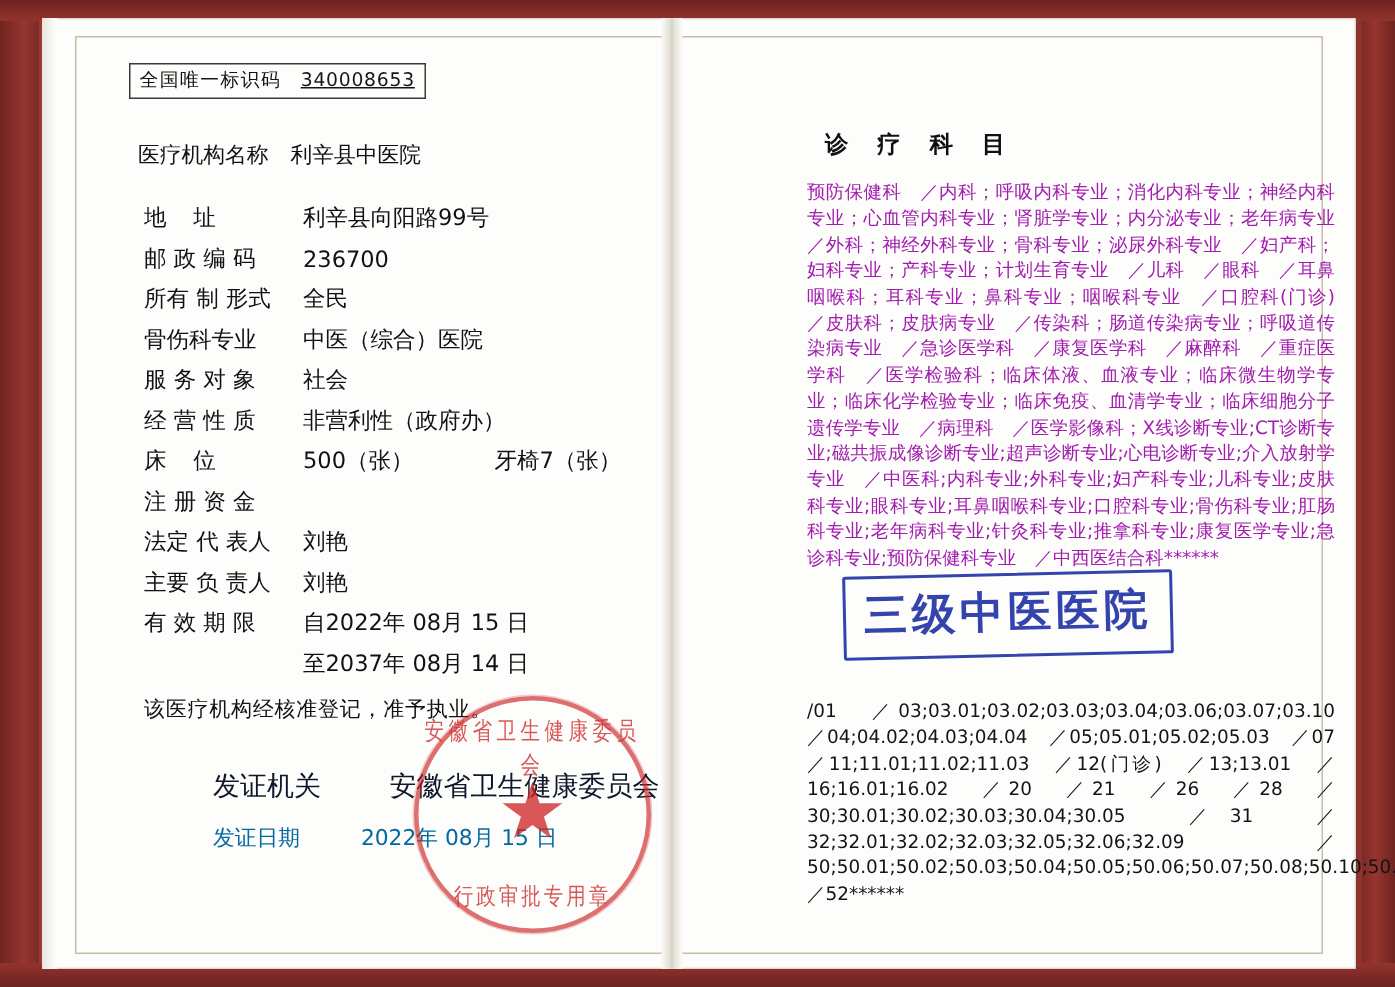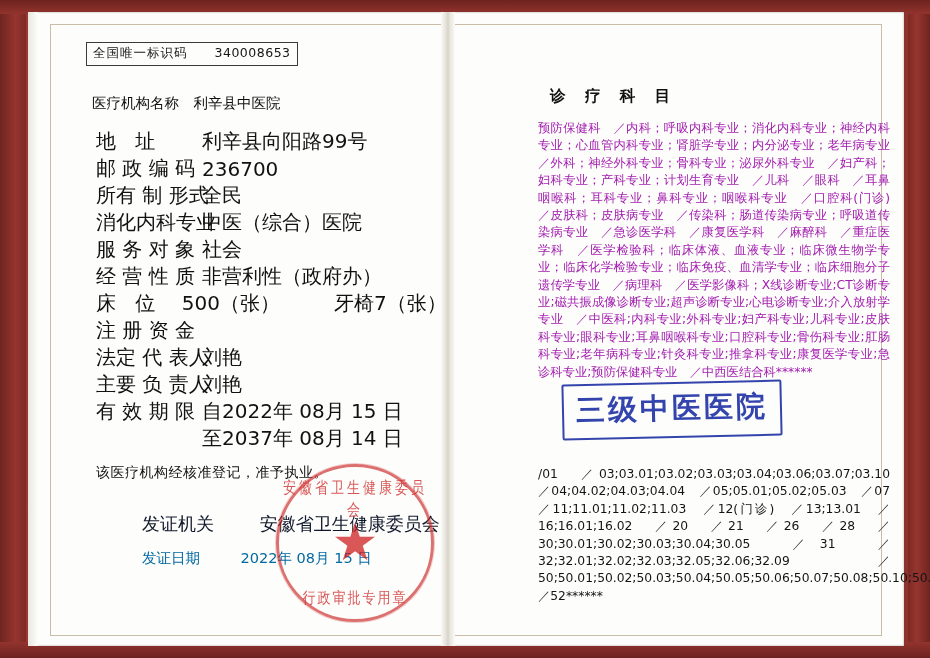"340008653" .code-box .num { margin-left: 22px -> 8px; text-decoration: none -> underline }
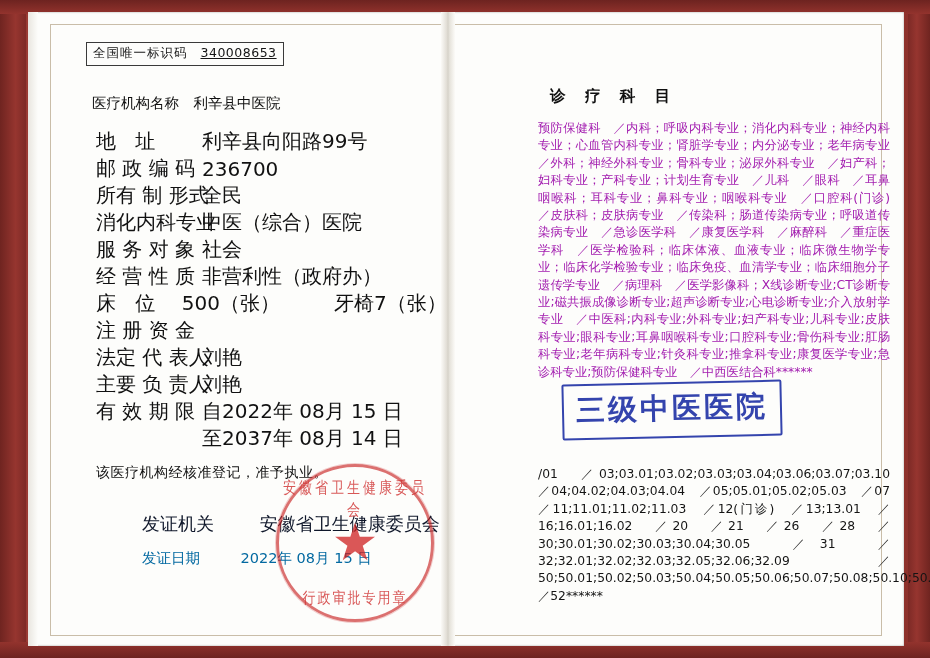"地 址" .field-row { align-items: center -> flex-end; font-size: 20px -> 15px }
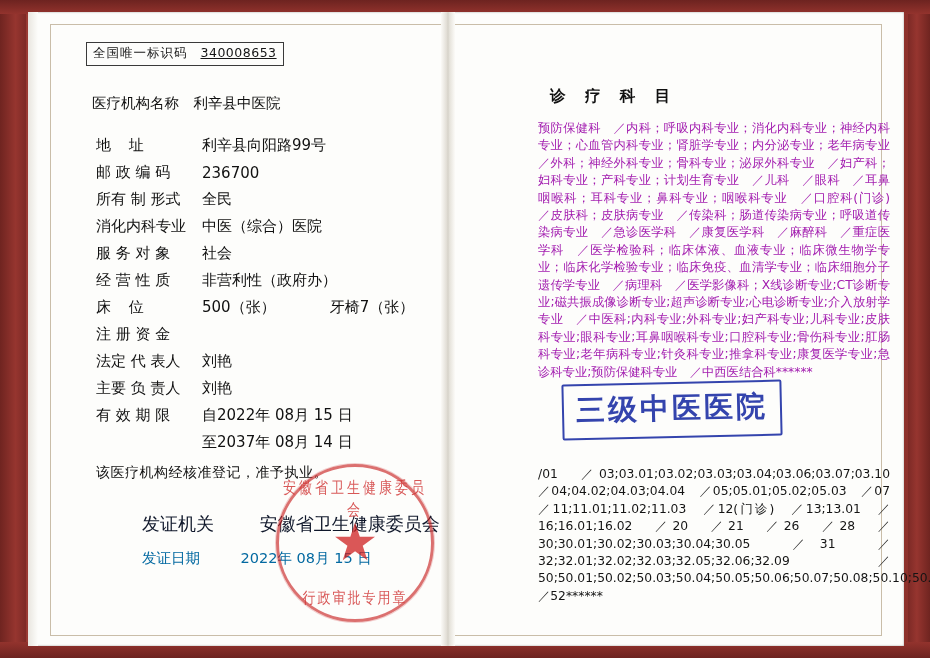"消化内科专业" span.f-label { text: 消化内 -> 骨伤 }
